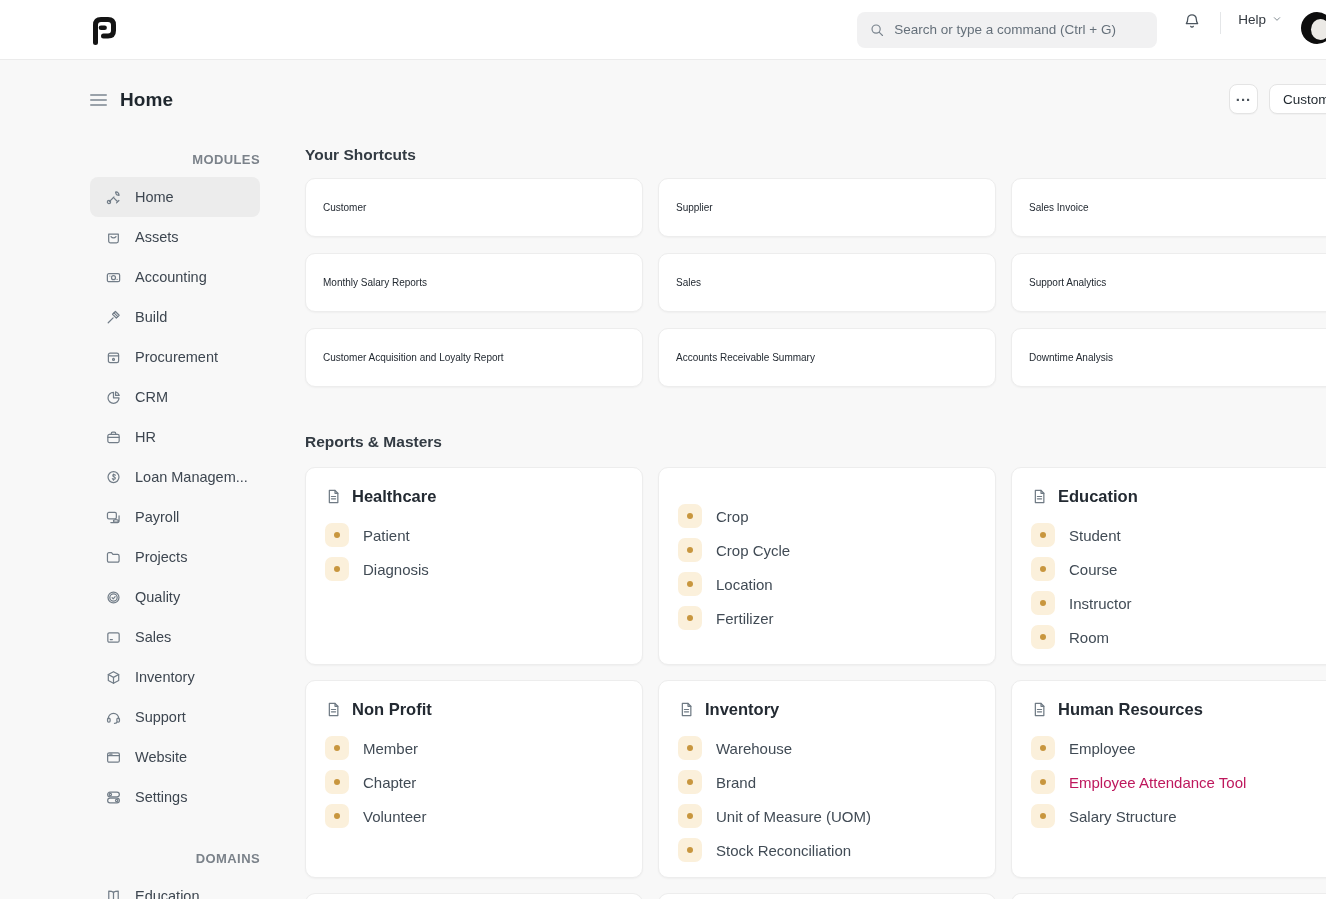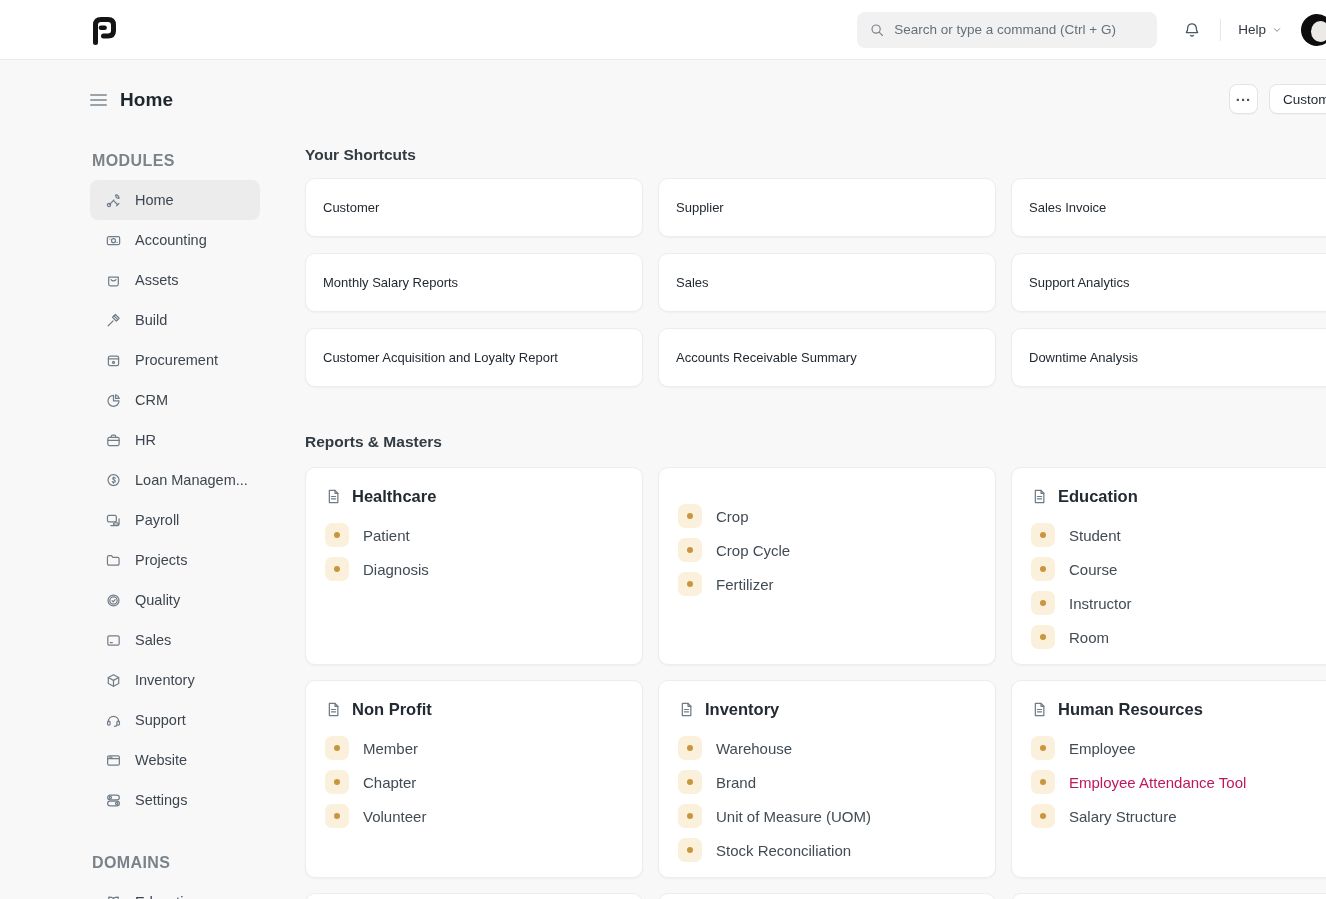"Search or type a command" .topbar-right { align-items: center -> flex-start }
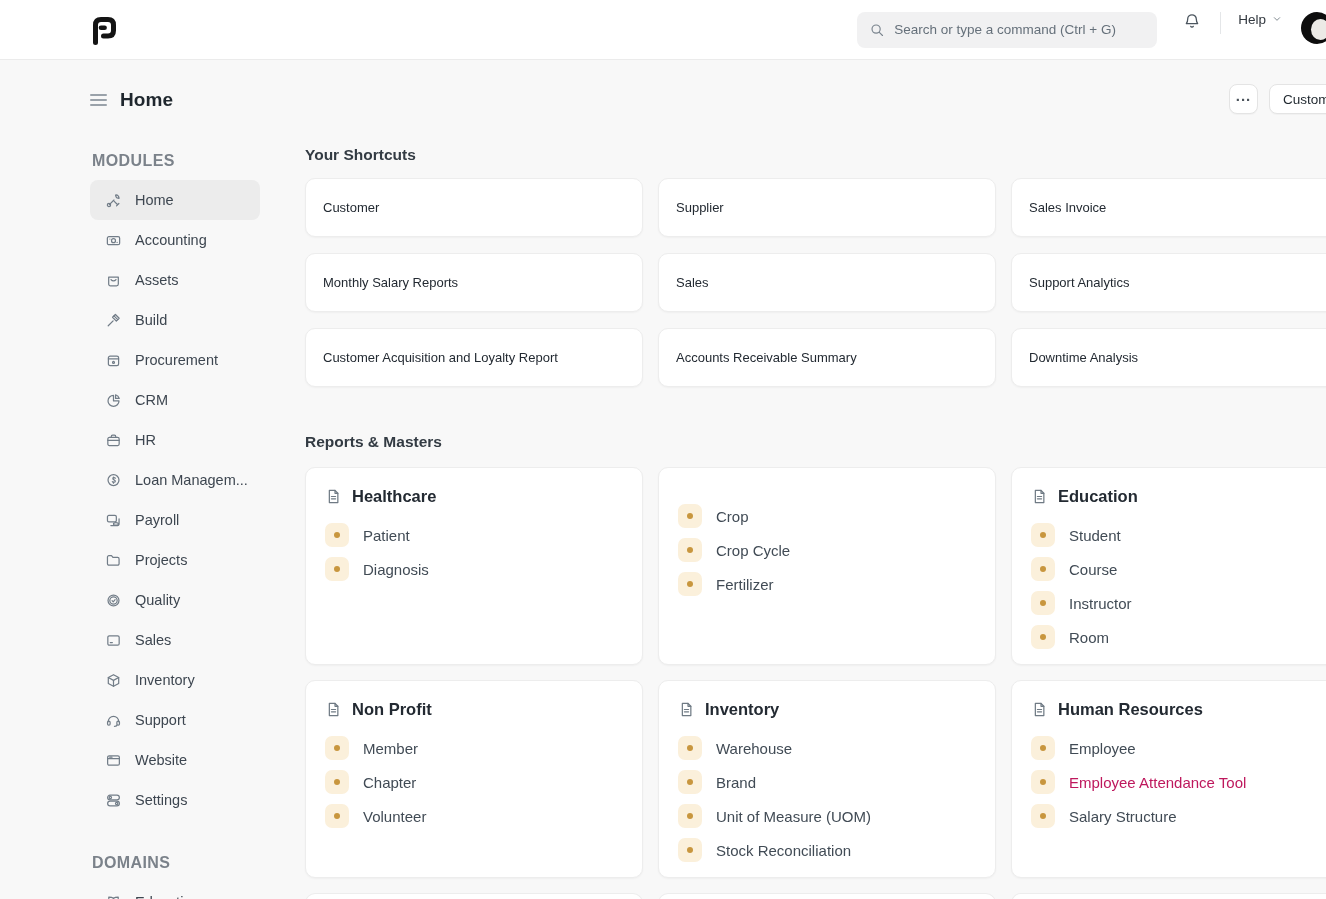"MODULES" .side-label { font-size: 16px -> 13px; text-align: none -> right }
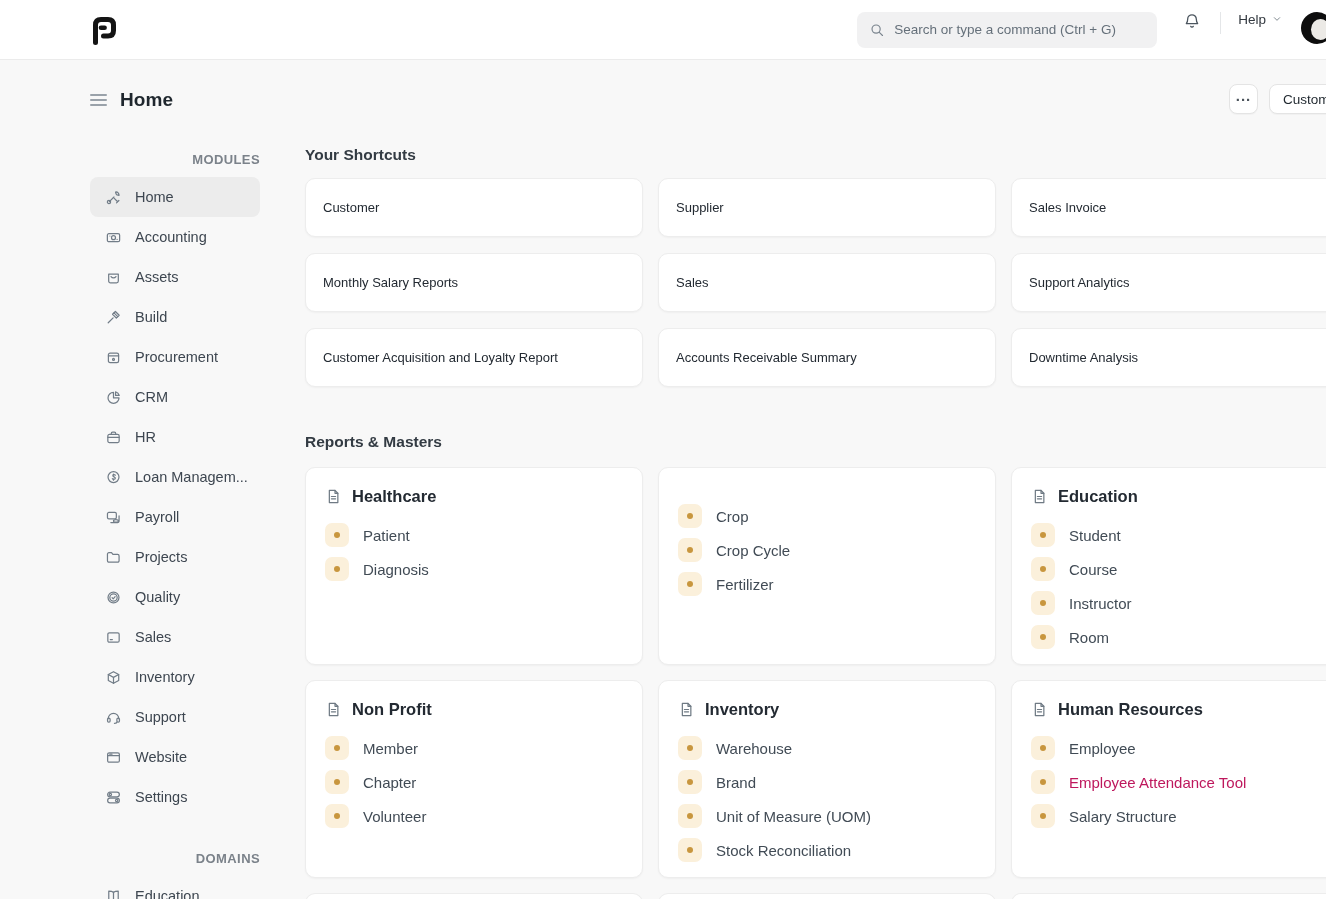"Customer" .shortcut-card { font-size: 13px -> 10px }
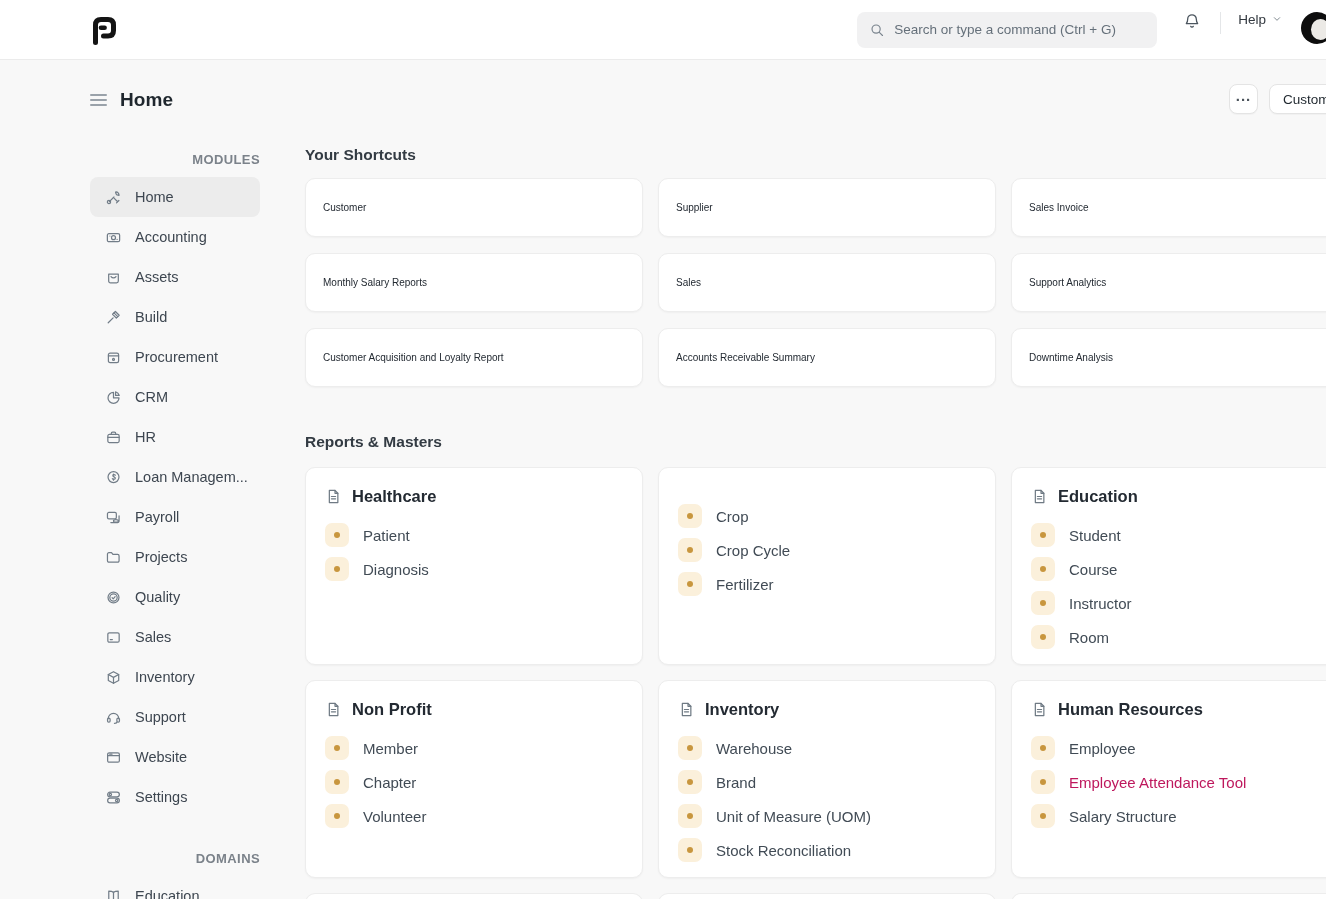"Accounting" div.side-item { order: before "Assets" -> after "Assets" }
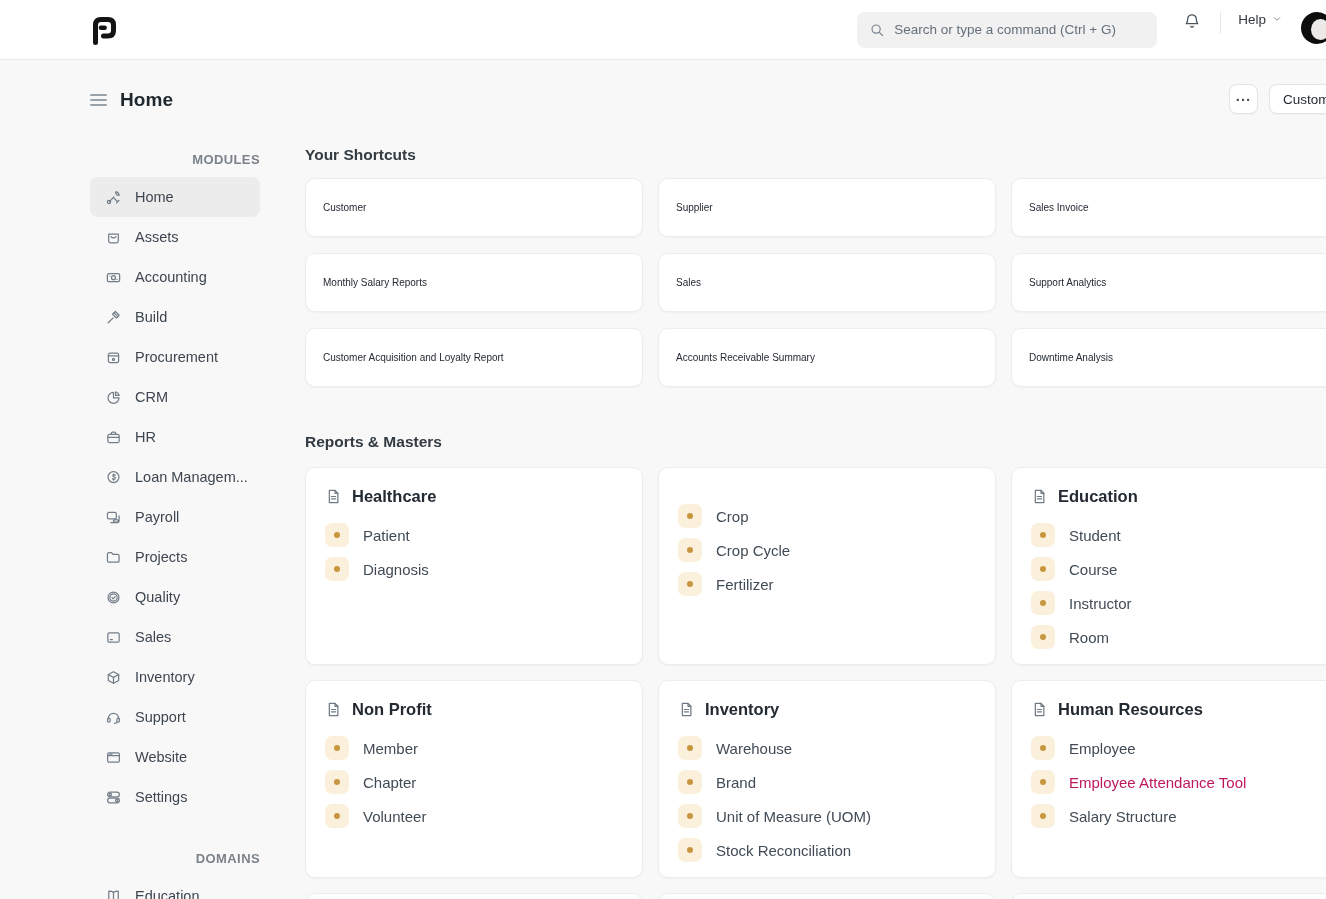"Location" div.rc-item { html: none -> <div> <i></i> <span>Location</span> </div> }
